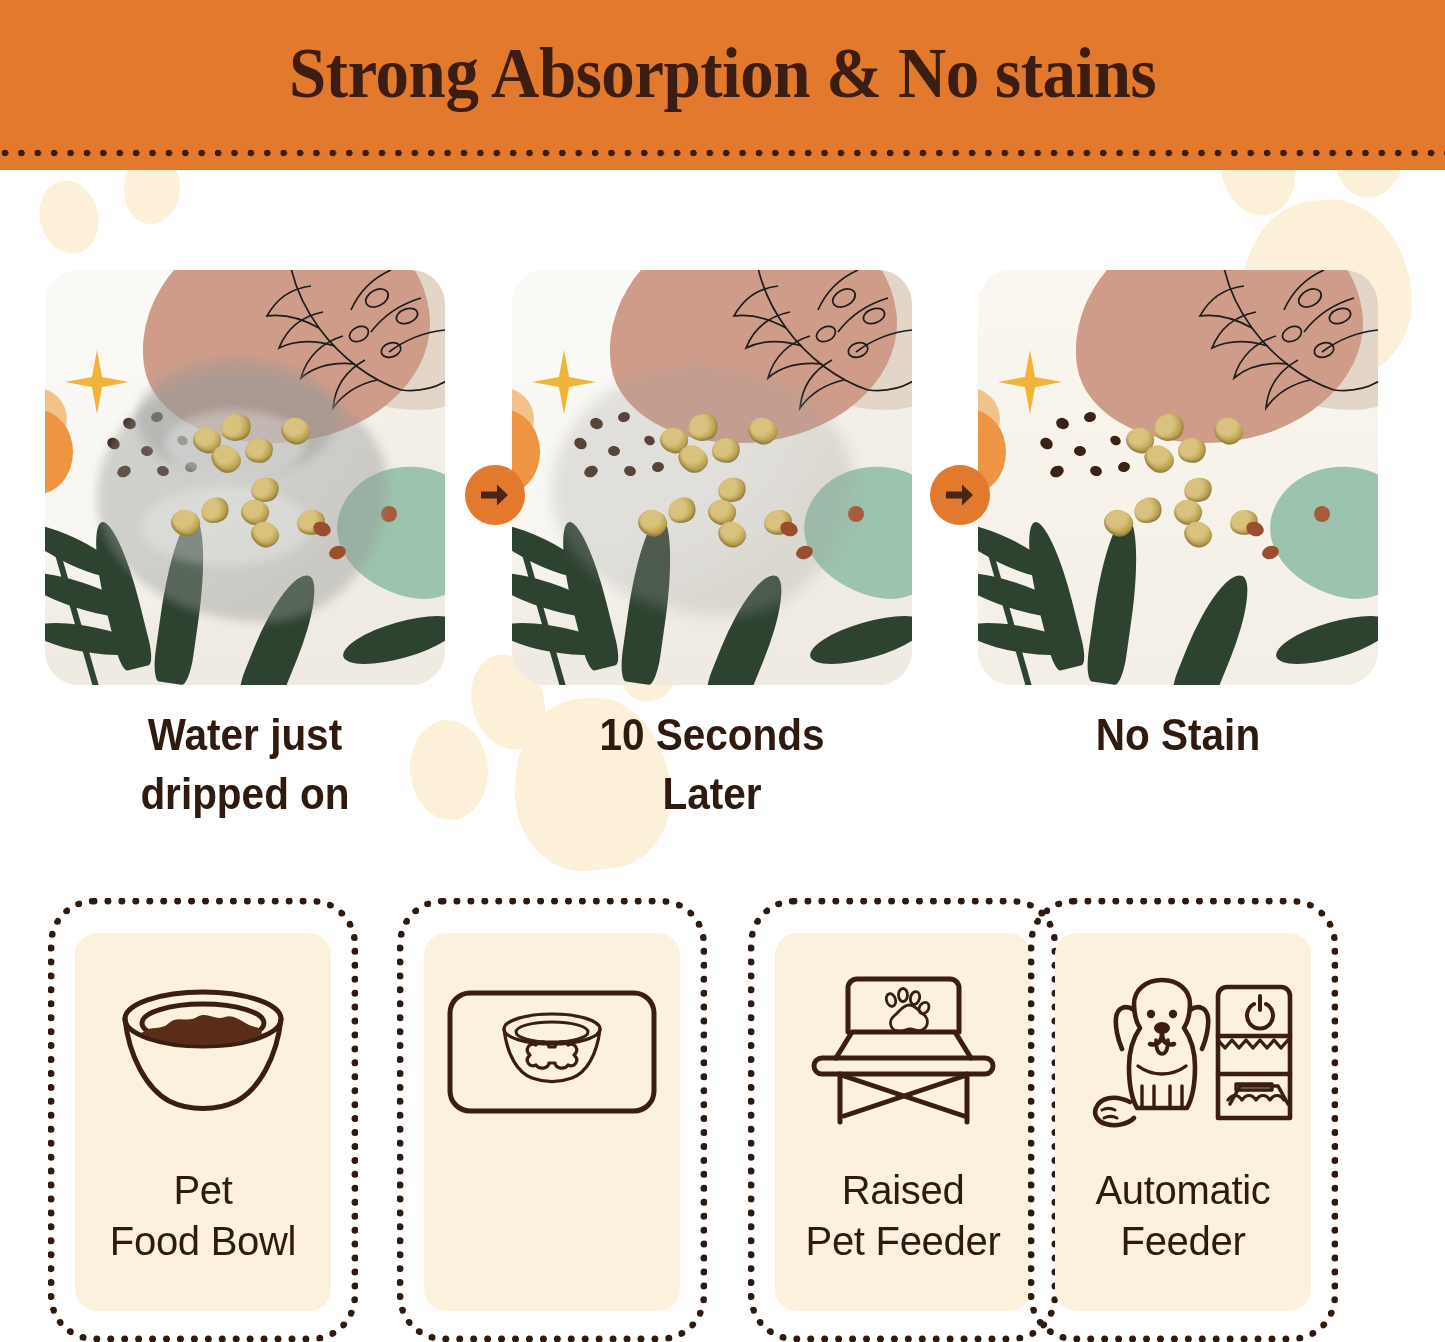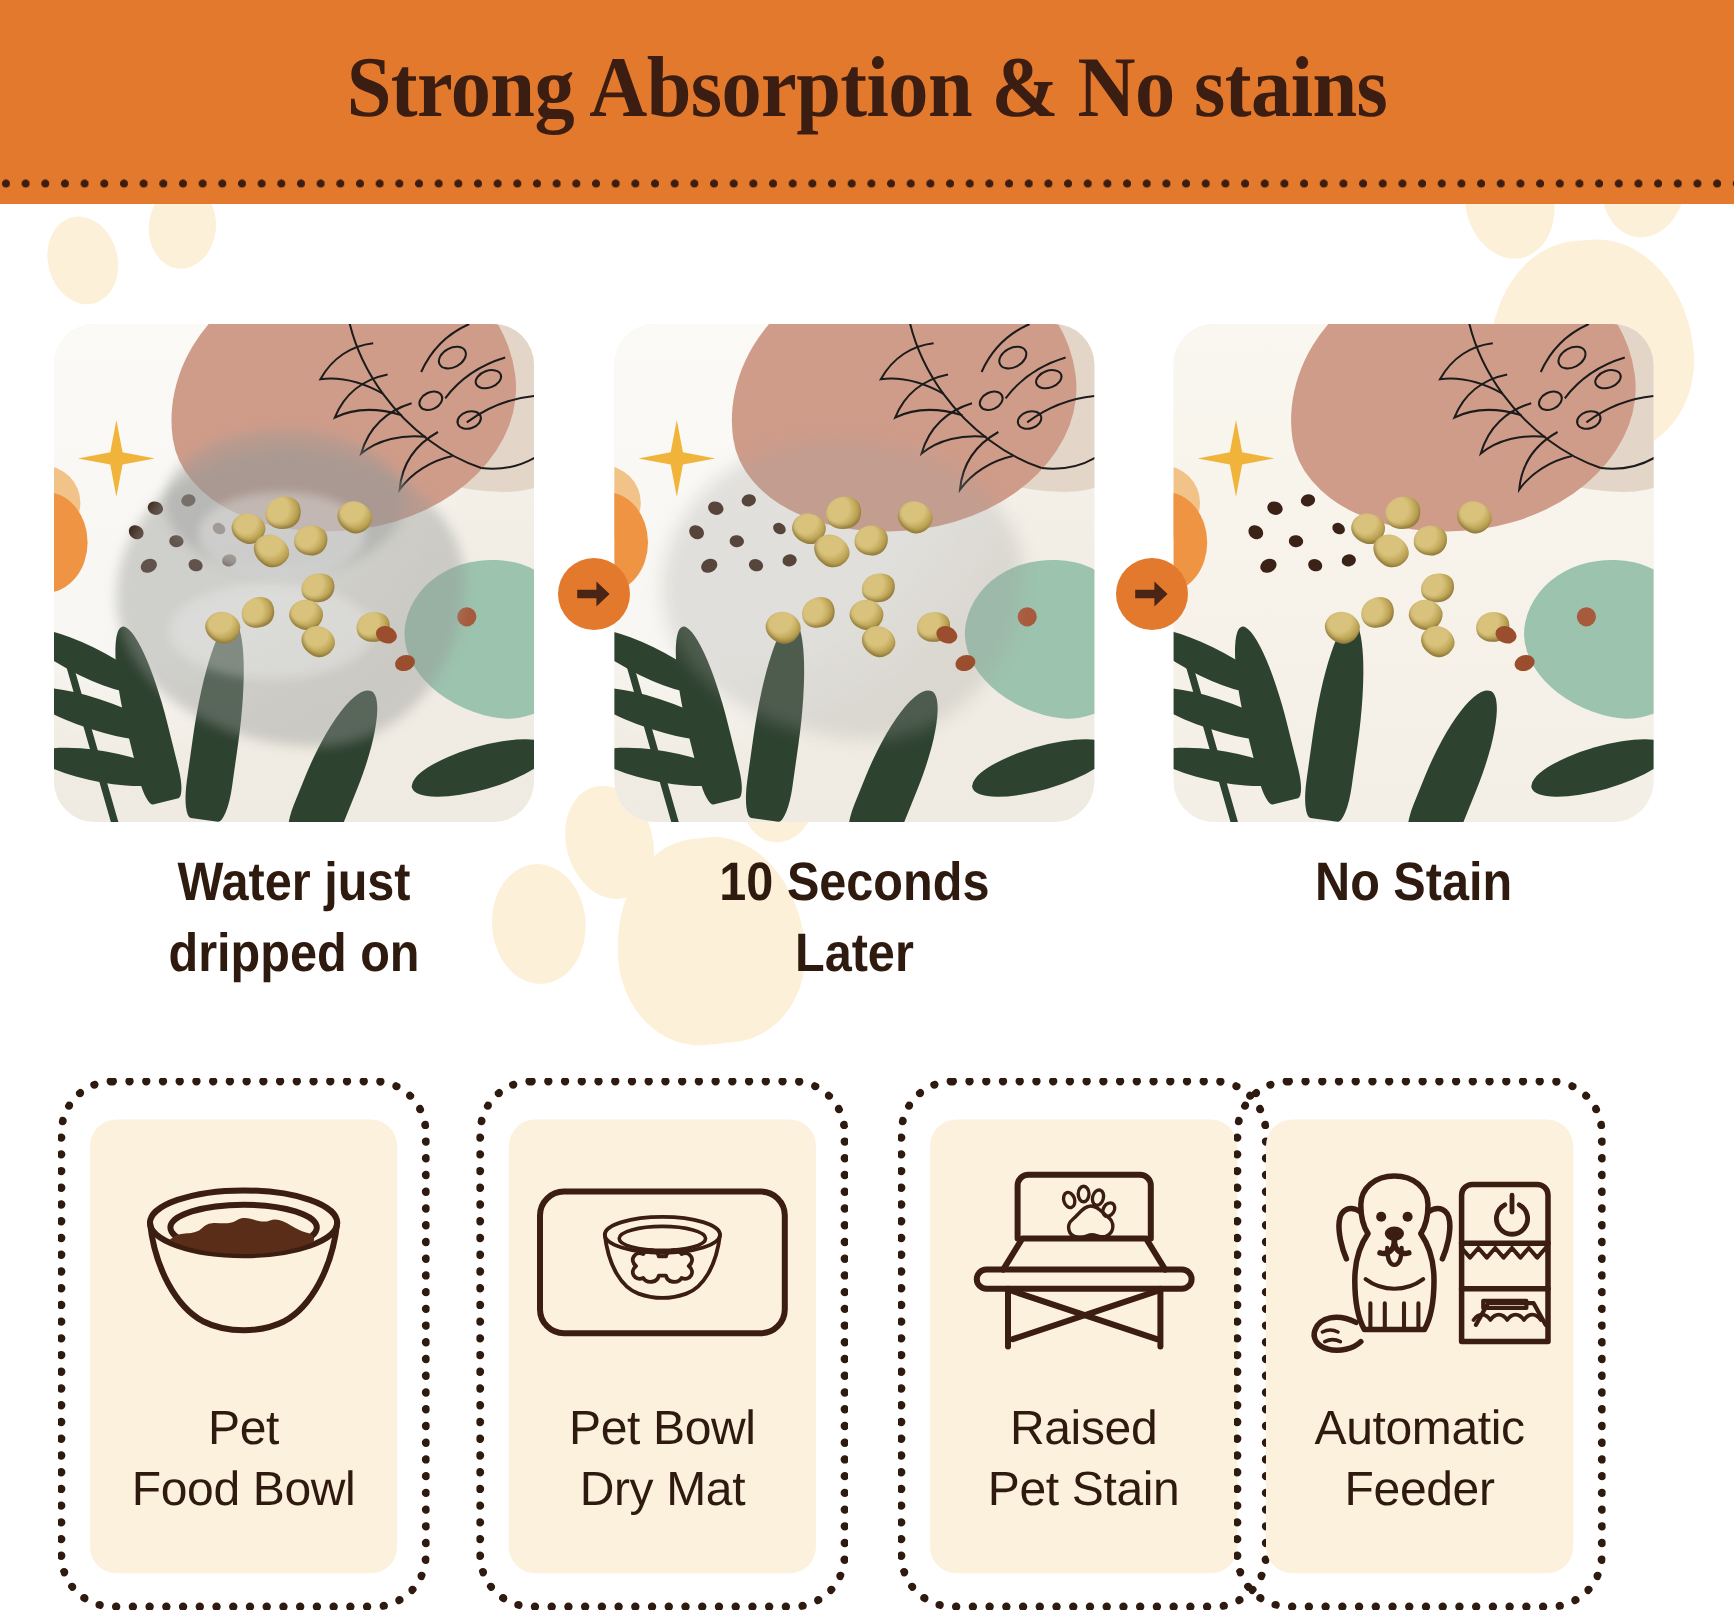"Pet Bowl" div.card-label { html: <div>Pet Bowl Dry Mat</div> -> none }
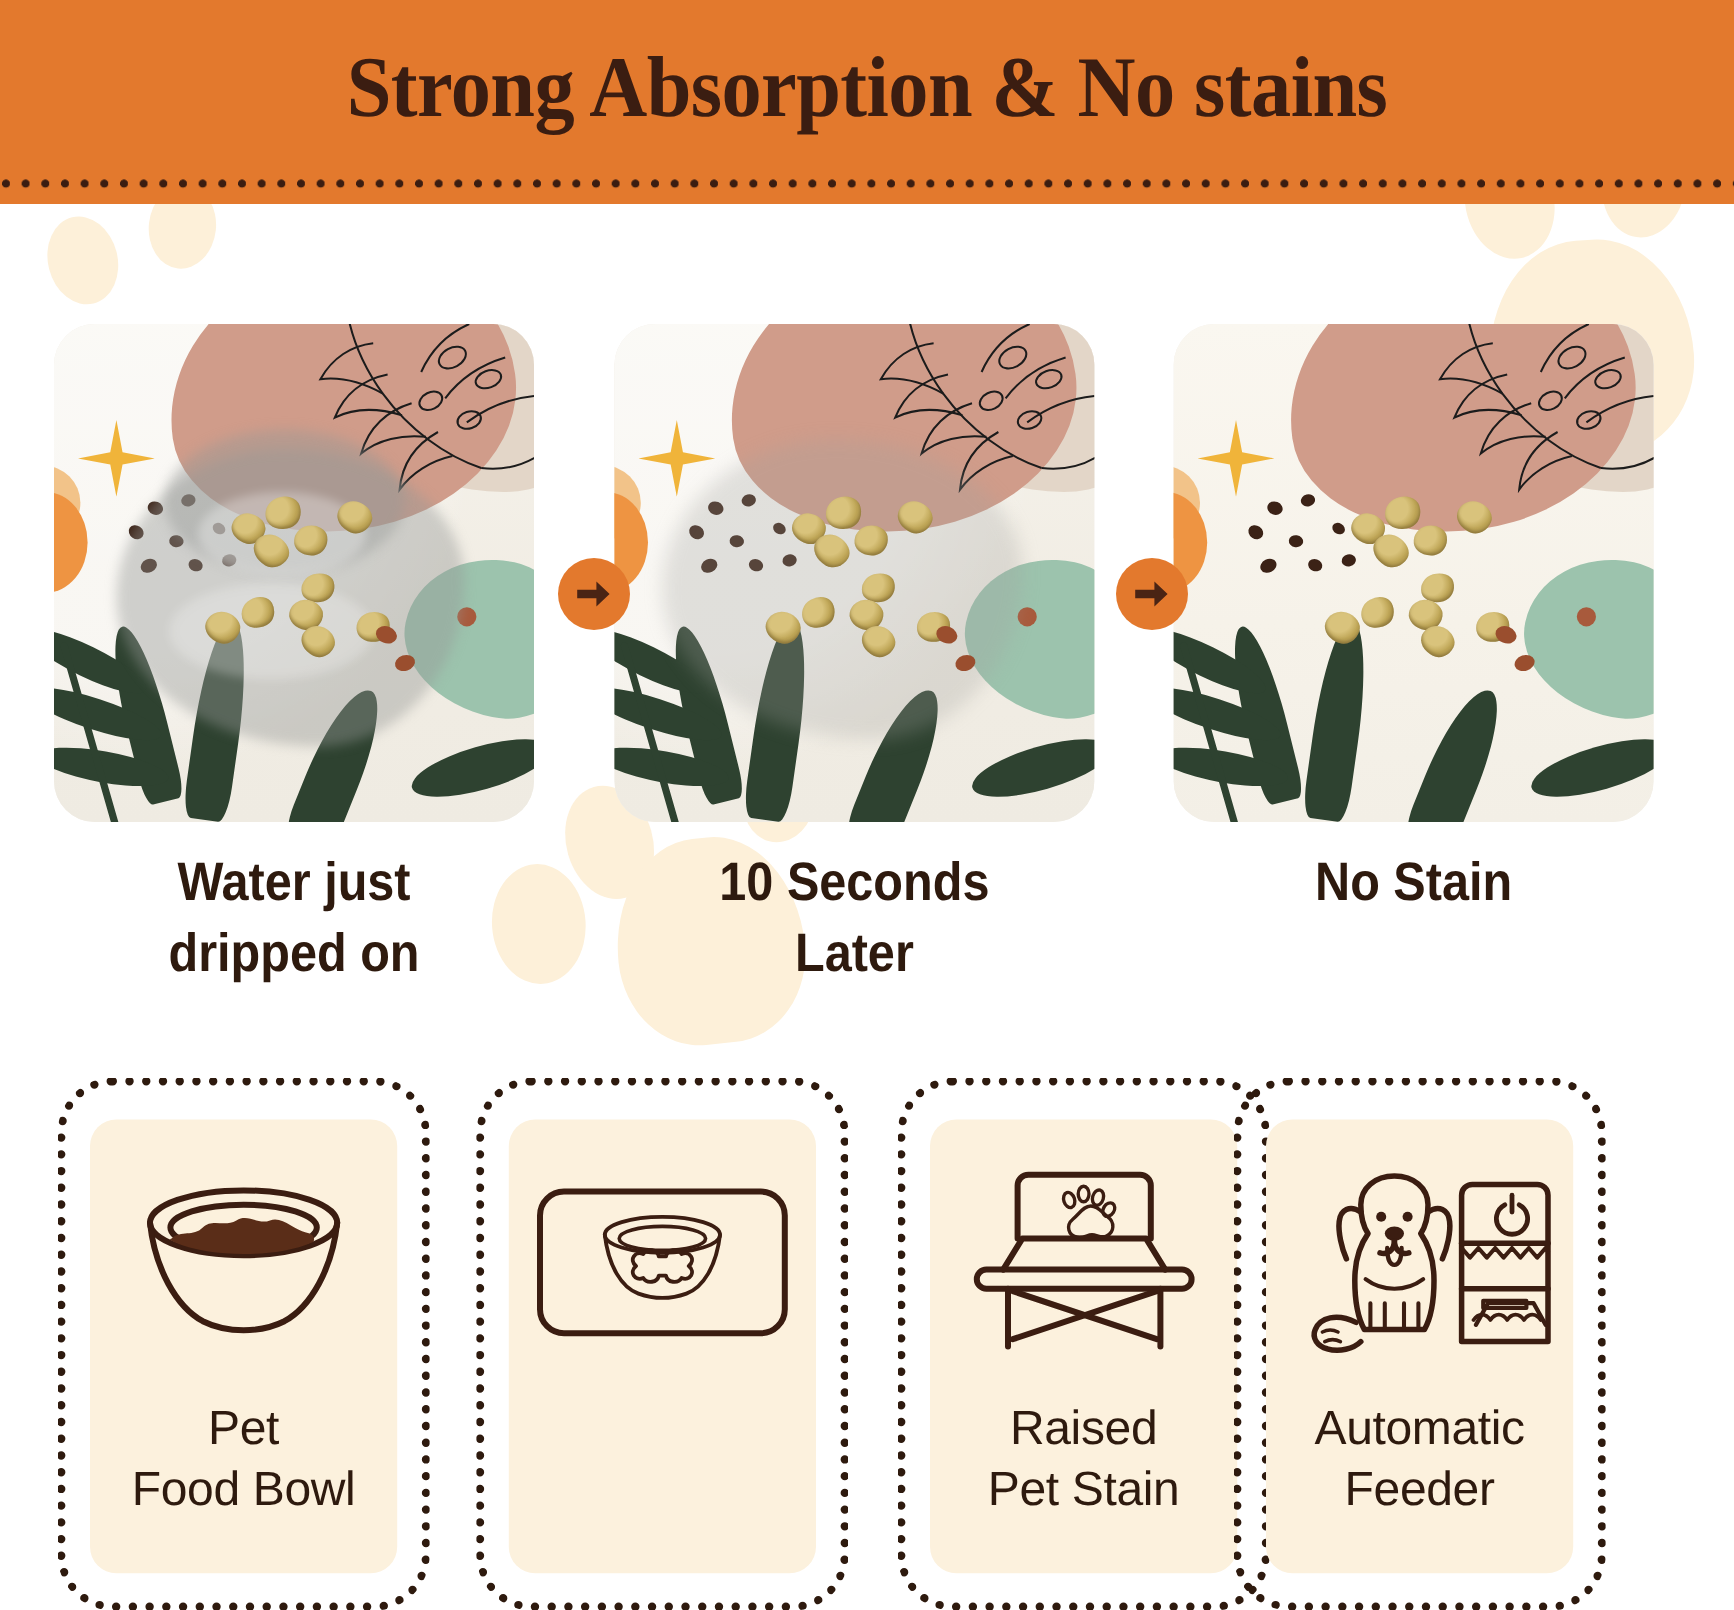"Raised" div.card-label { text: Stain -> Feeder }
